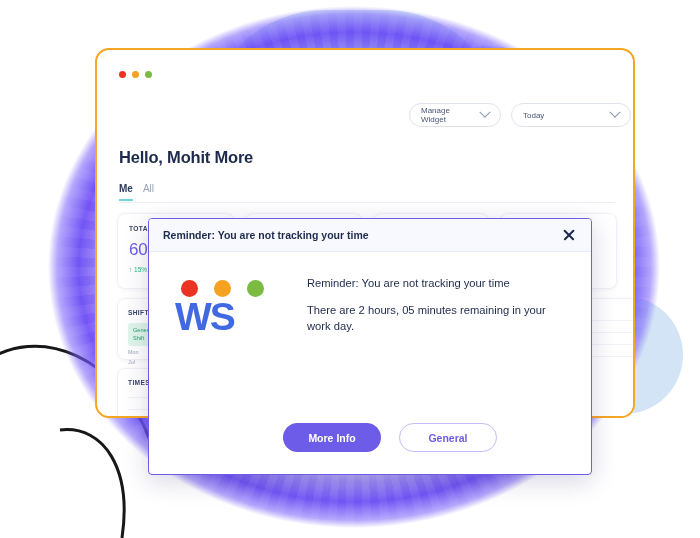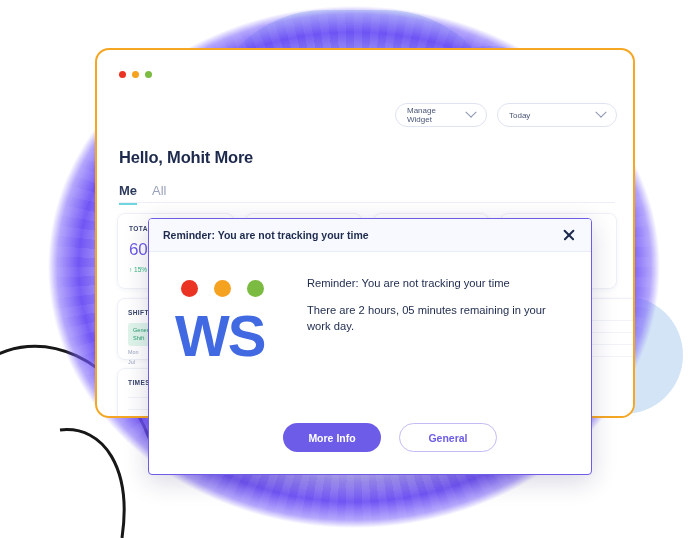"Manage Widget" .hdr-controls { right: 16px -> 2px }
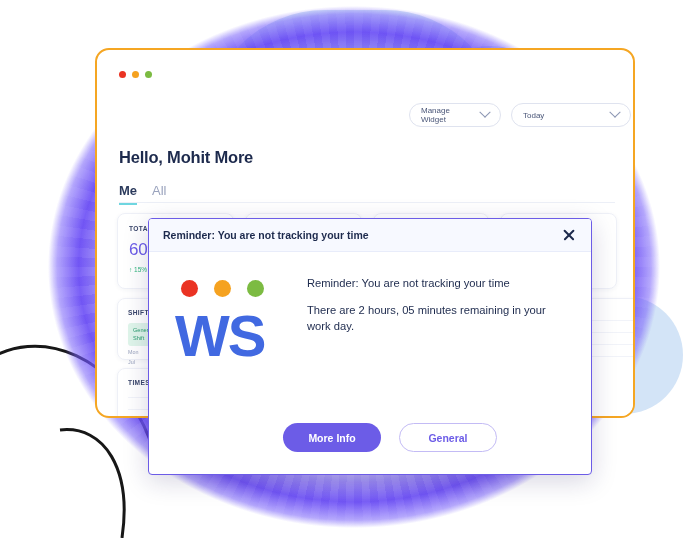"Me" .tabs { font-size: 13px -> 10px; gap: 15px -> 10px }
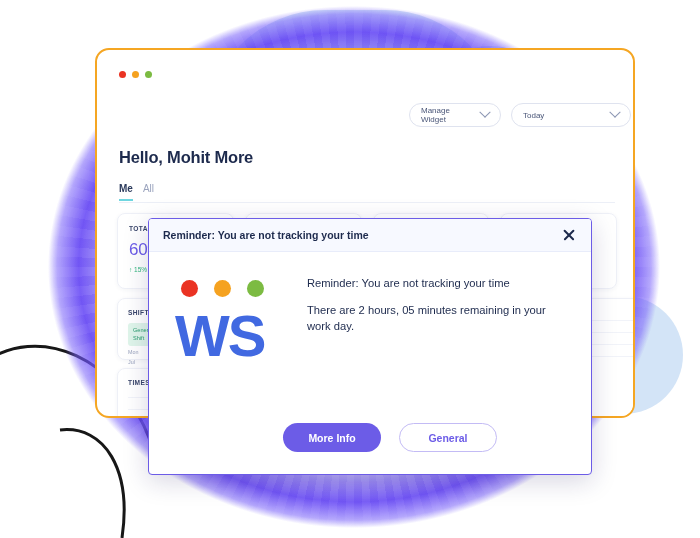"WS" .brand-ws { font-size: 58px -> 39px; margin-top: 10px -> 0 }
